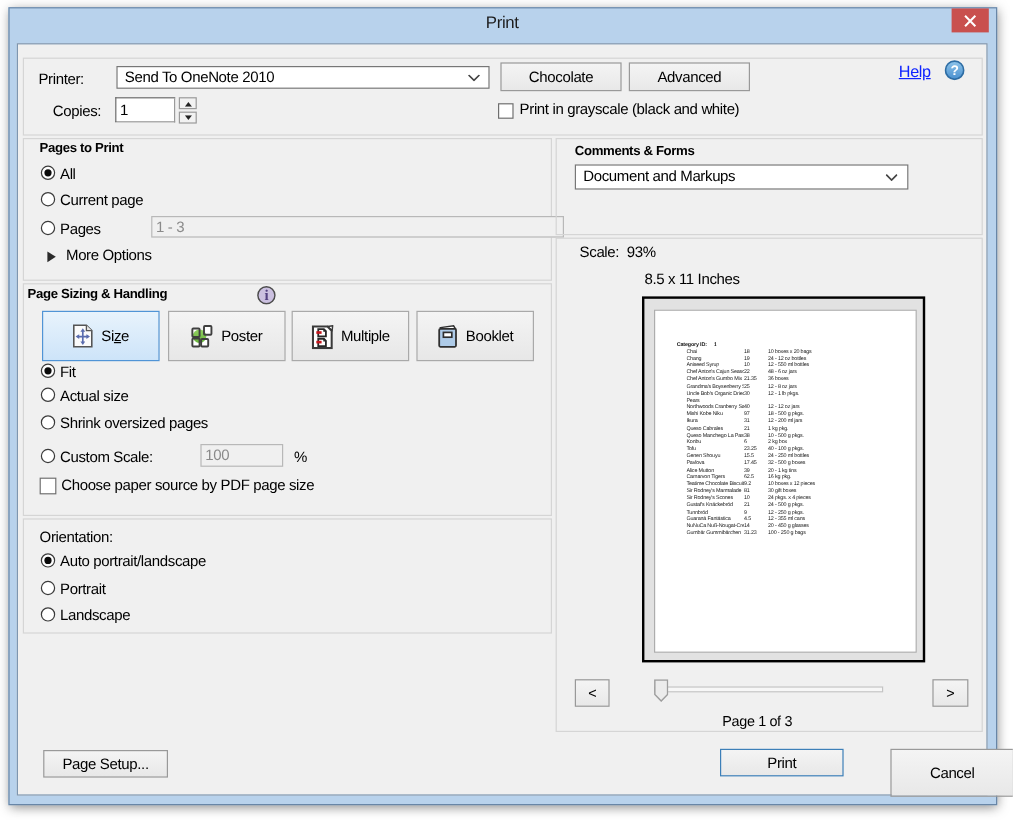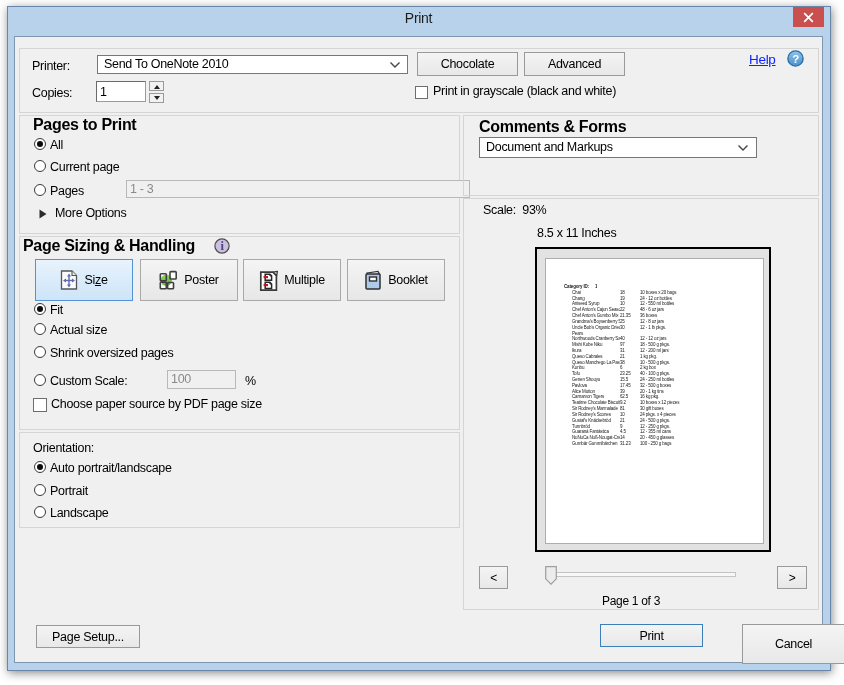"Copies:" div.lbl { left: 32px -> 44px }
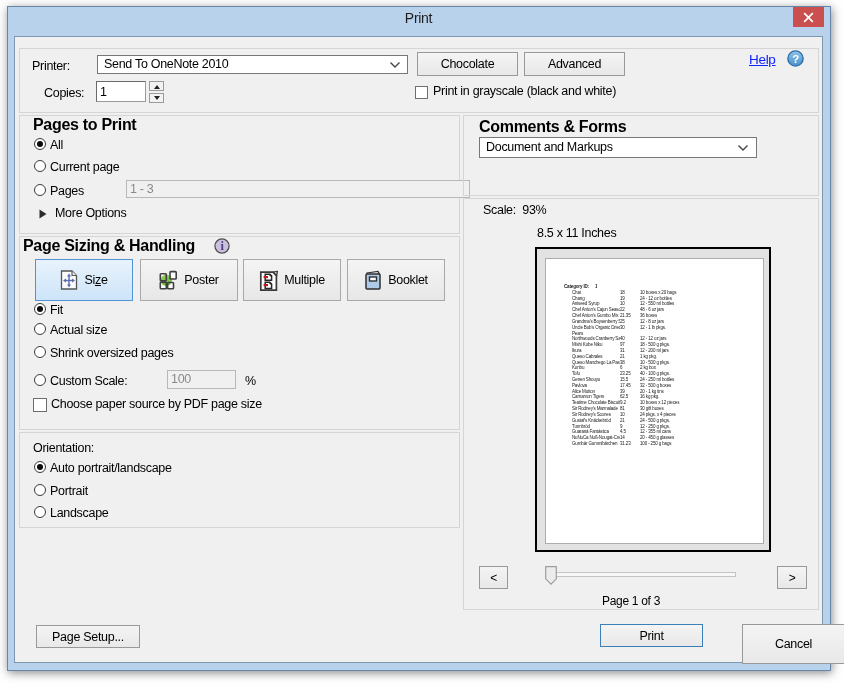"Pages to Print" .bold { font-size: 16px -> 11px }
